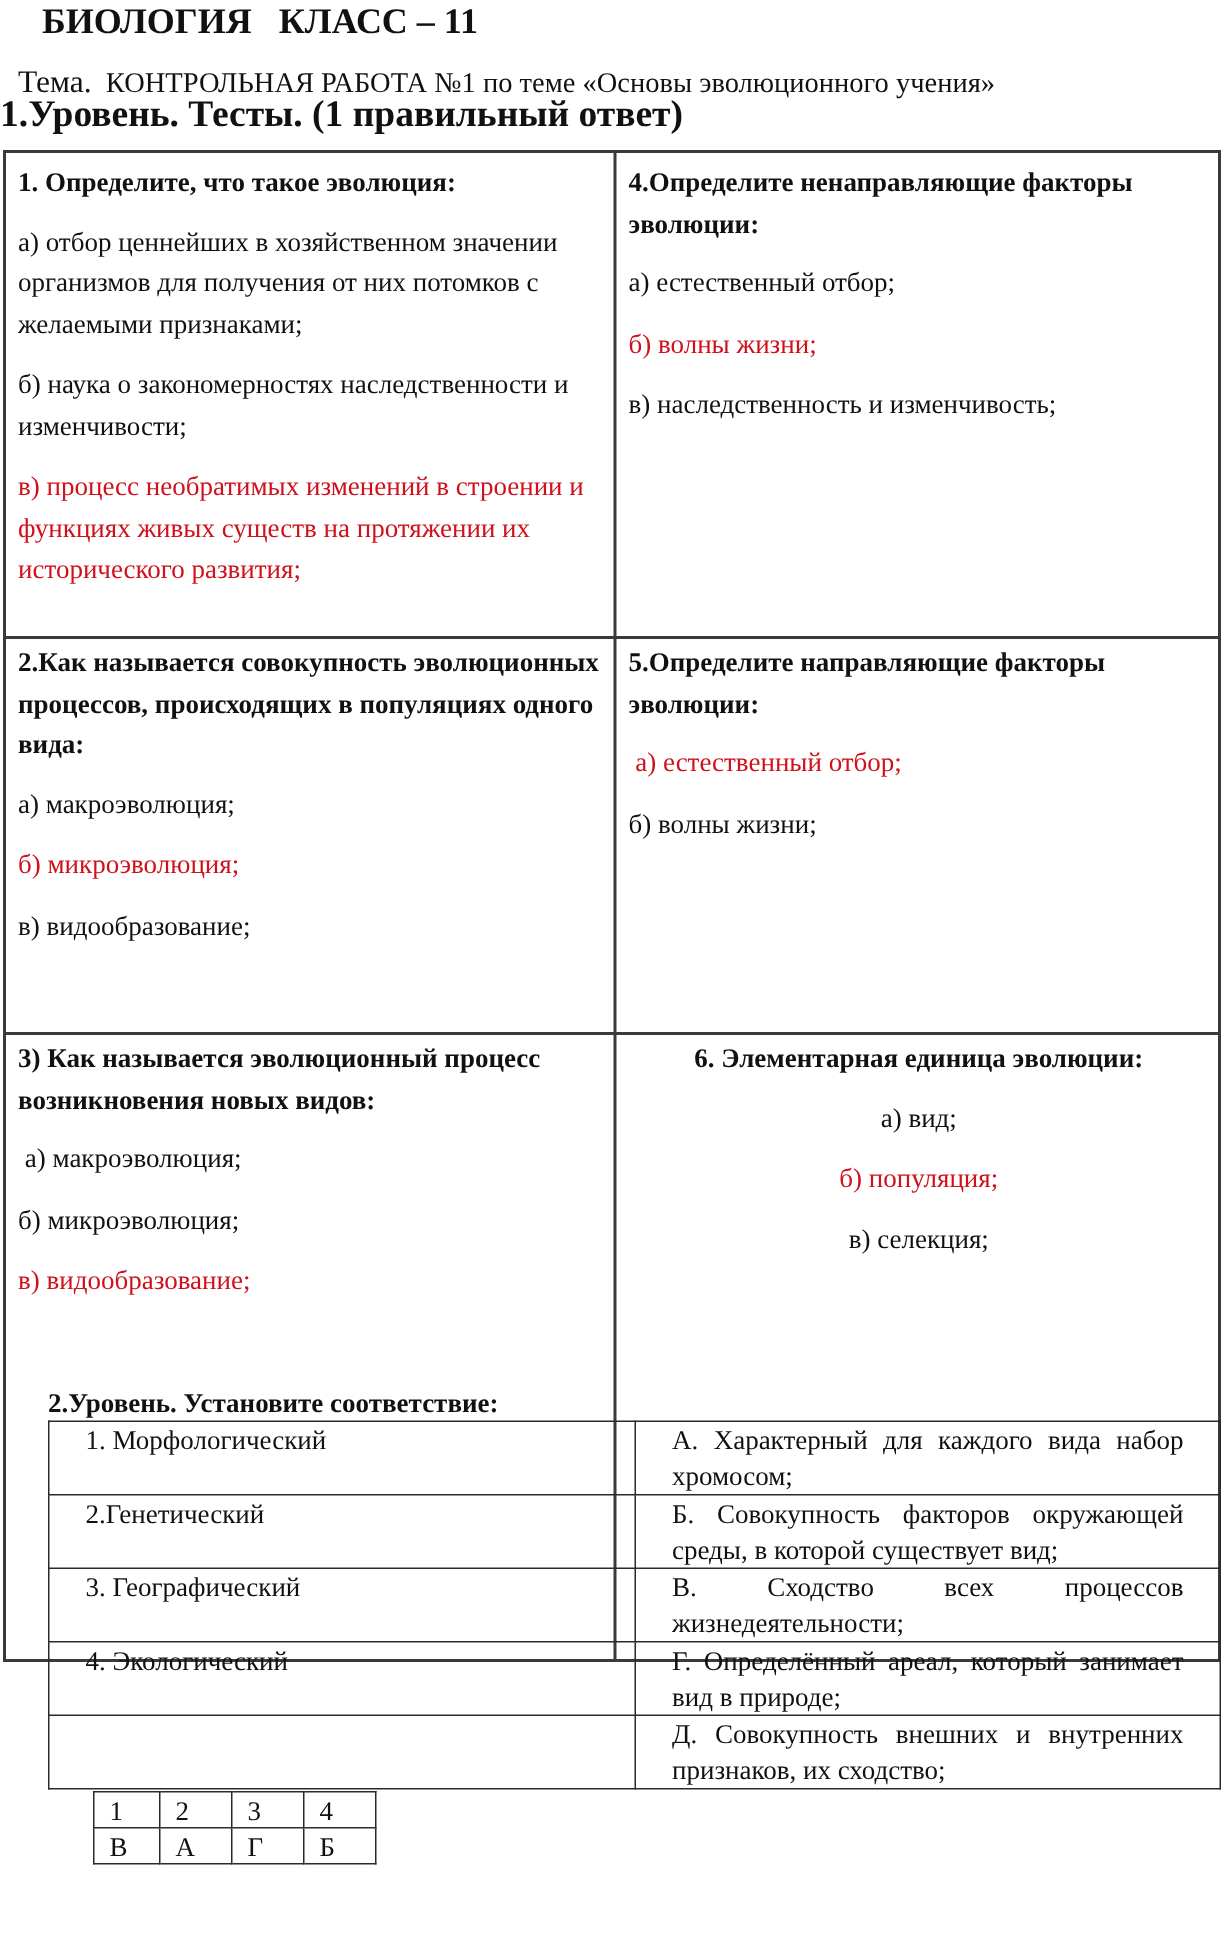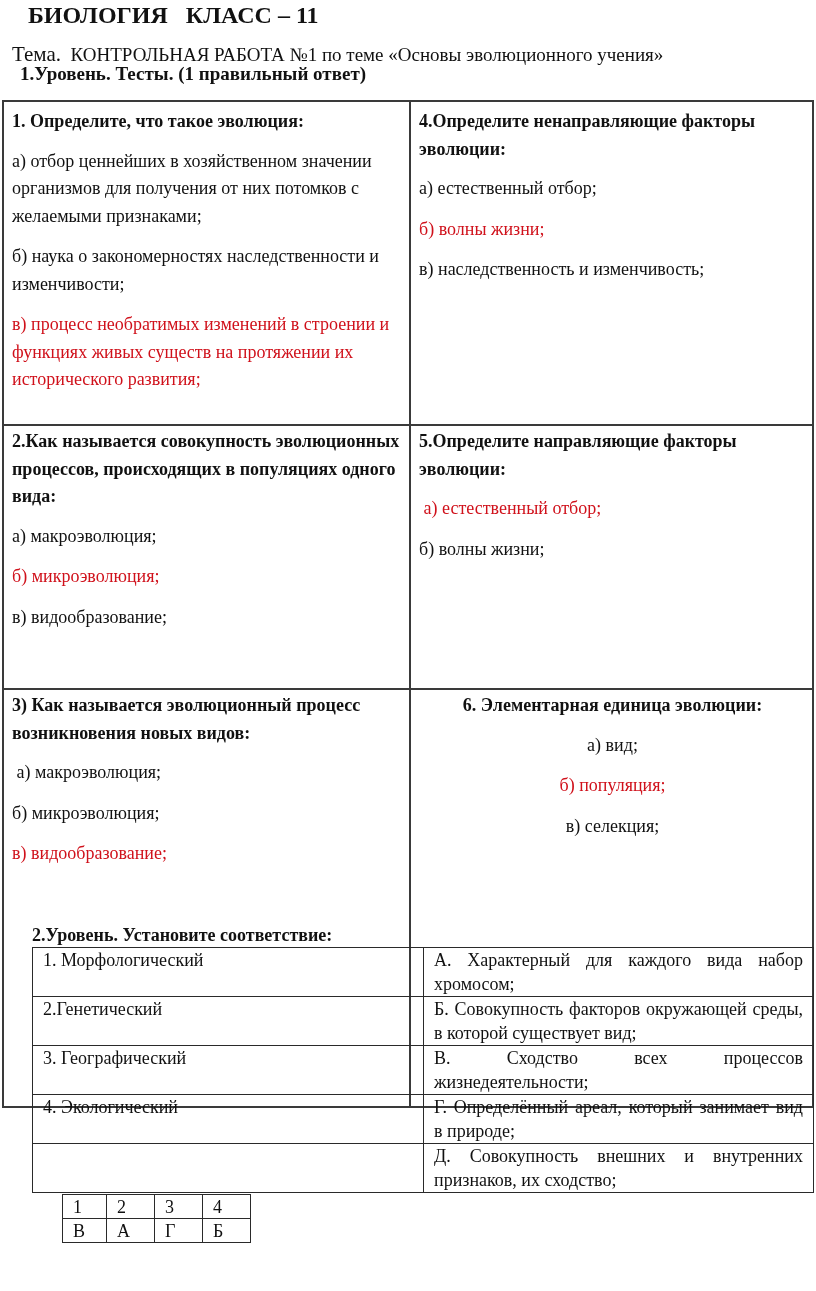"1.Уровень. Тесты. (1 правильный ответ)" .h3 { font-size: 19px -> 25px; margin-left: 20px -> none }
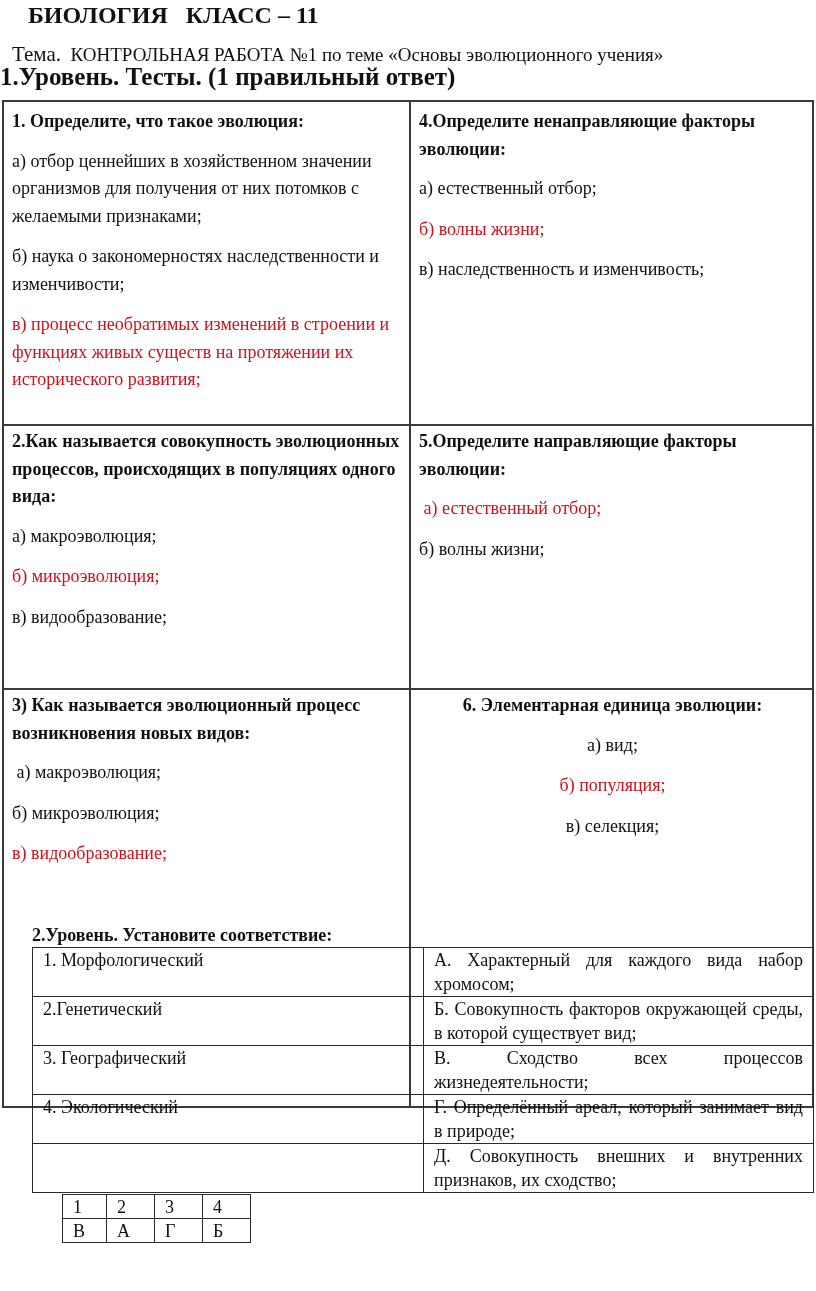"1. Морфологический" .match td { padding: 0 10px -> 0 24px }
